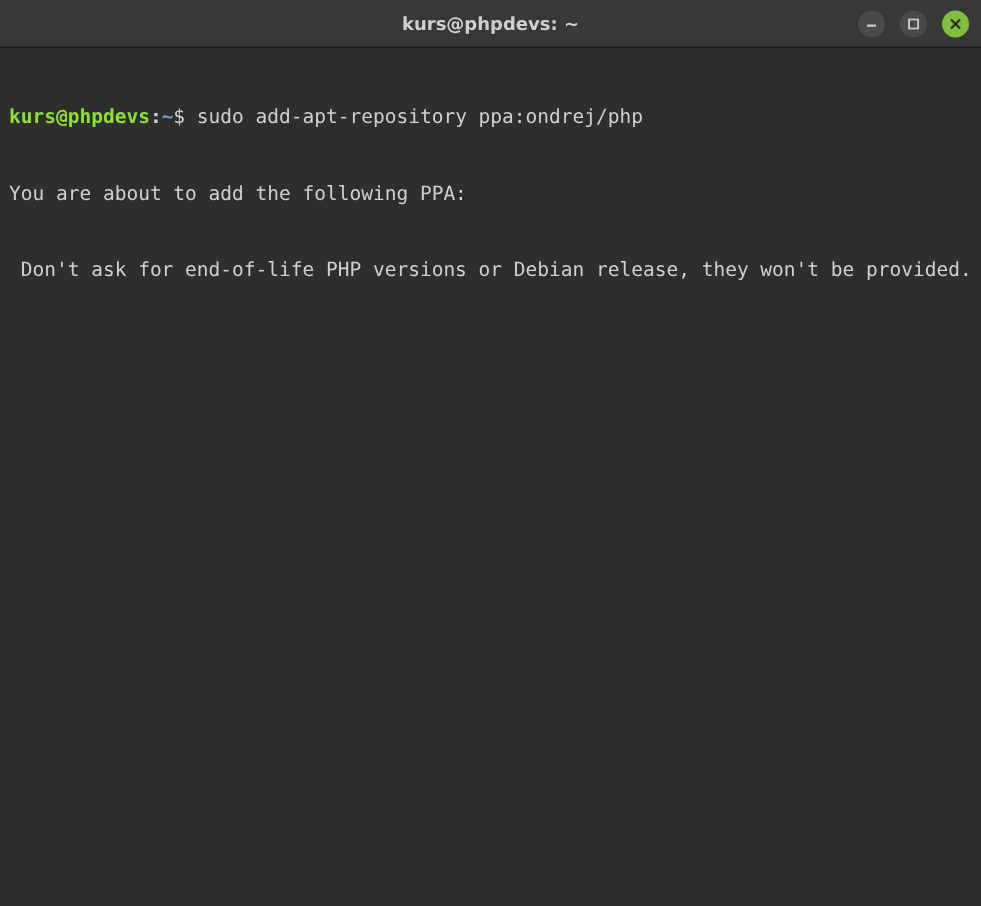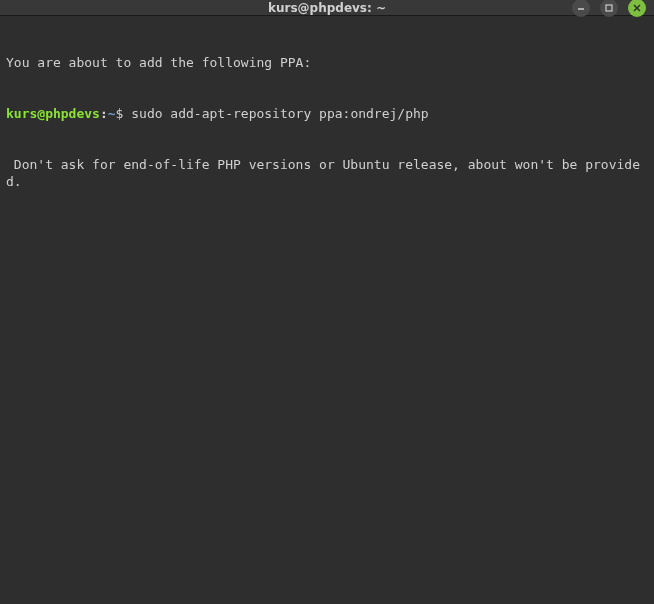"kurs@phpdevs: ~" .titlebar { height: 16px -> 32px }
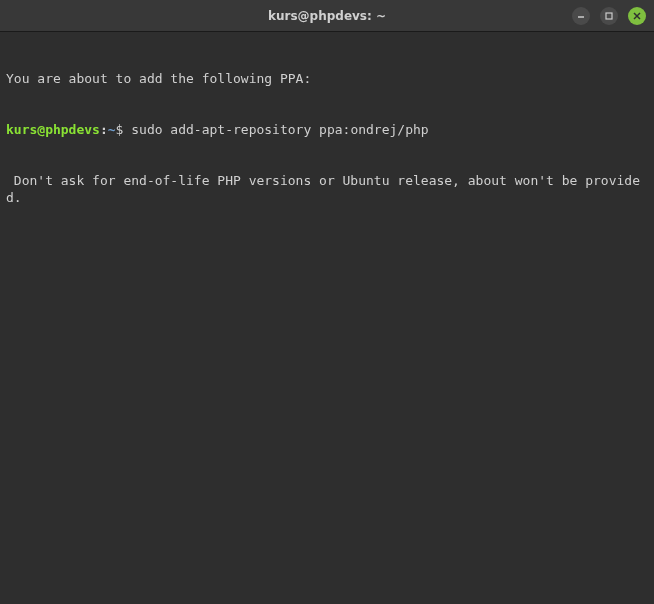"You are about to add" div.line { order: before "kurs@phpdevs:~$ sudo add-apt-repository" -> after "kurs@phpdevs:~$ sudo add-apt-repository" }
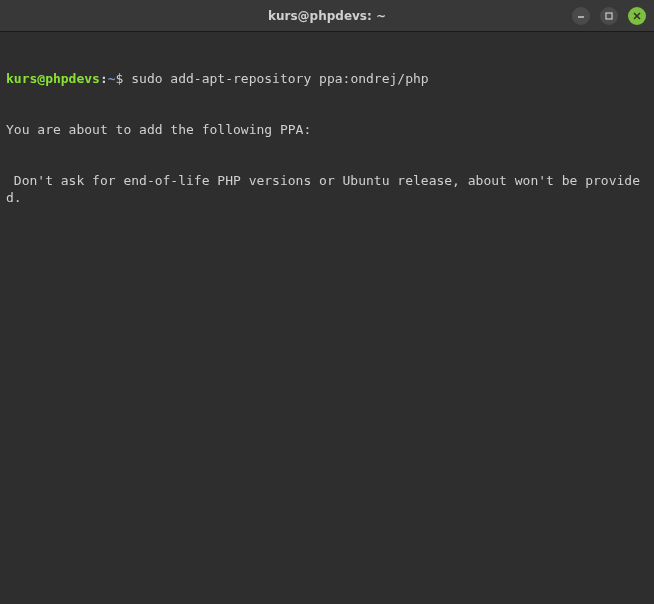"Don't ask for end-of-life PHP" div.line { text: Ubuntu release, about -> Debian release, they }
